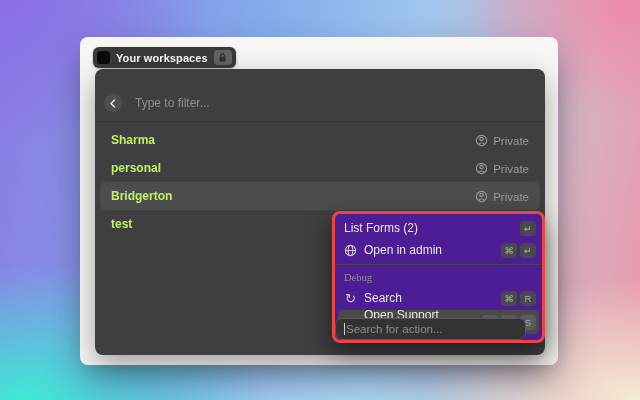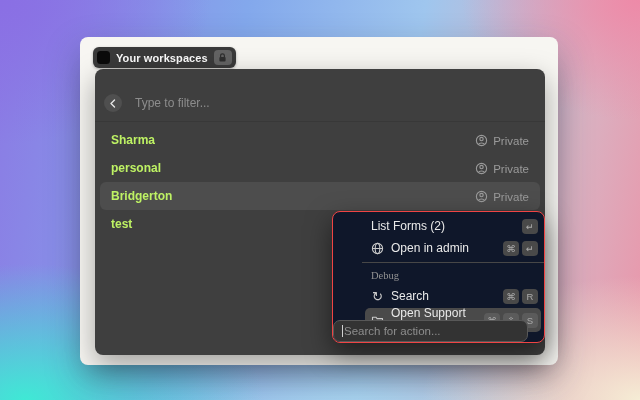"List Forms (2)" .popup { background: #0f172a -> #4c1d95; border: 1px solid #ef4444 -> 3px solid #ef4444; padding-left: 29px -> none }
